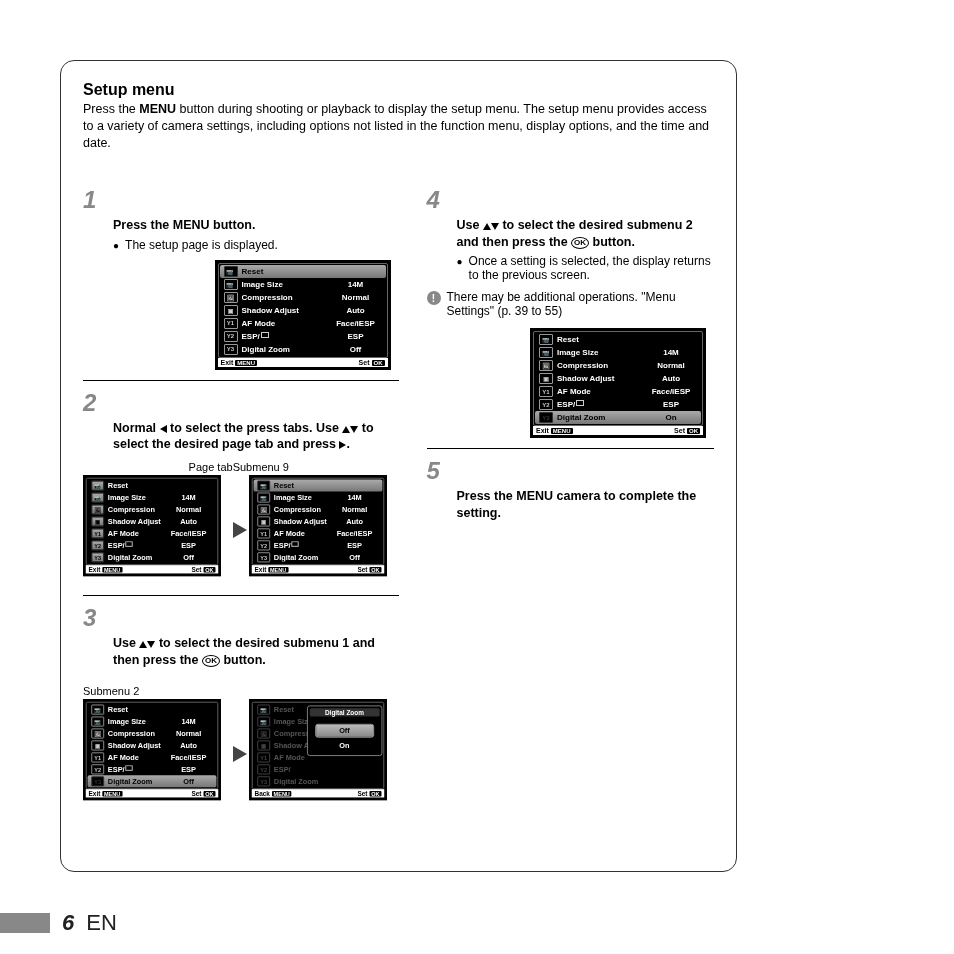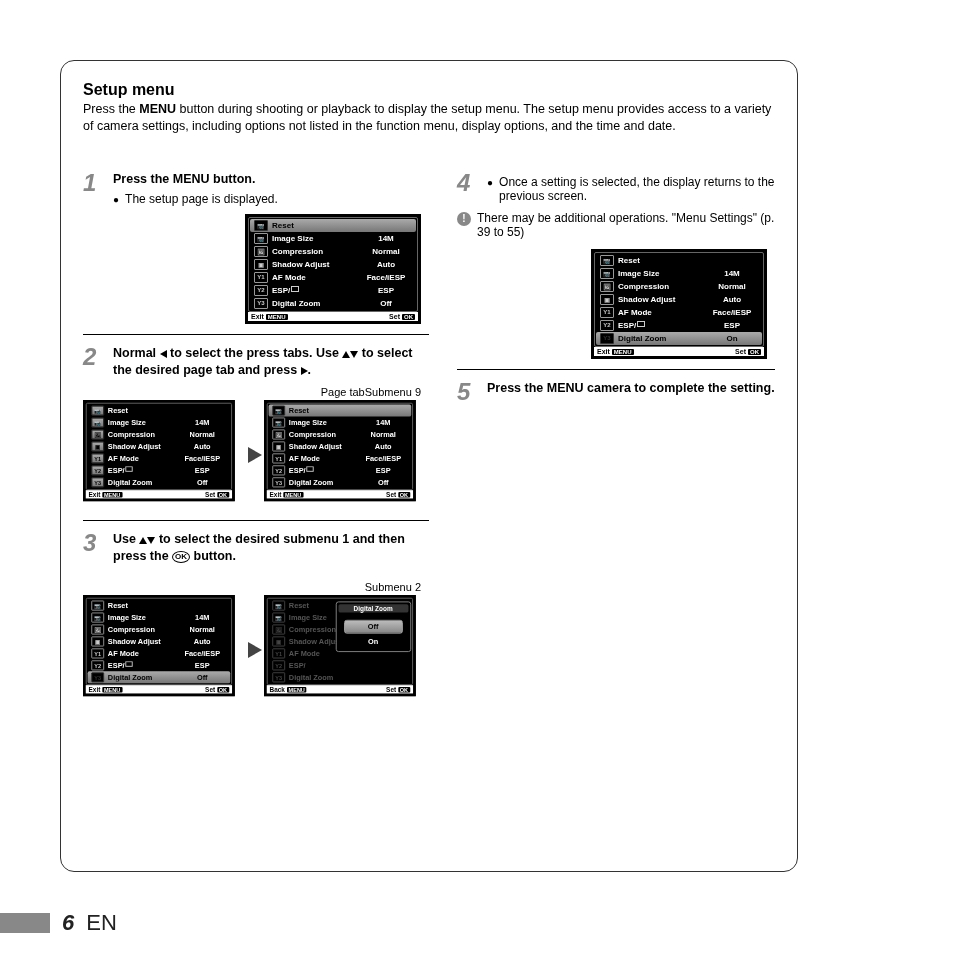"Setup menu" .page-frame { width: 738px -> 677px }
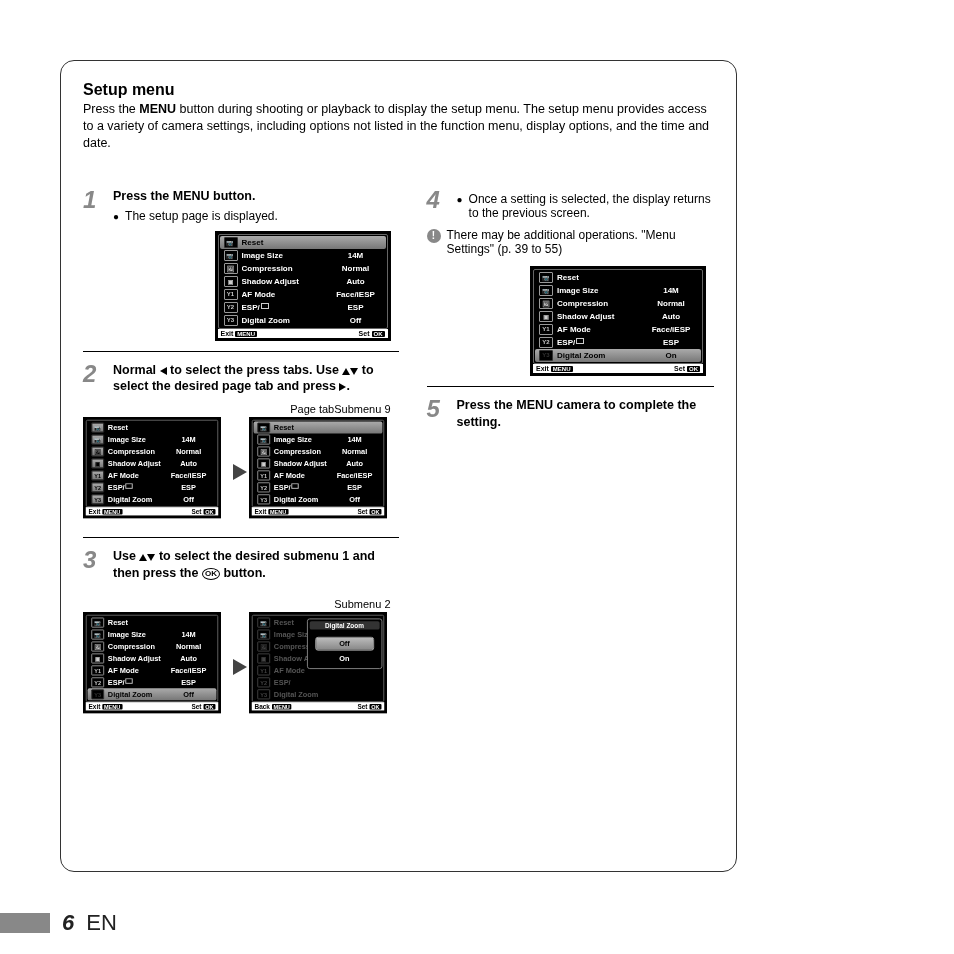"Press the MENU button." .stepbody { margin-top: none -> 29px }
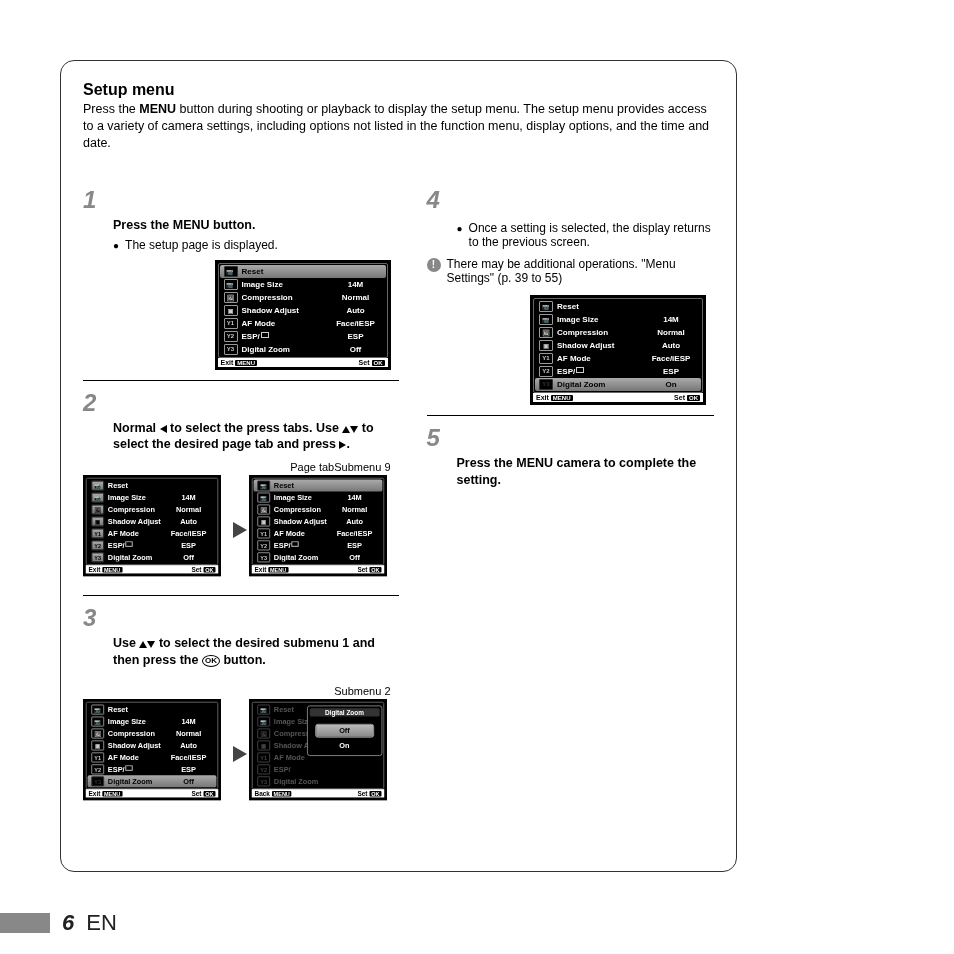"Use to select the desired submenu 2" div.stephead { html: none -> <div> <span>Use </span><span></span><span></span><span> to select the desired submenu 2 and then press the </span><span>OK</span><span> button.</span> </div> }
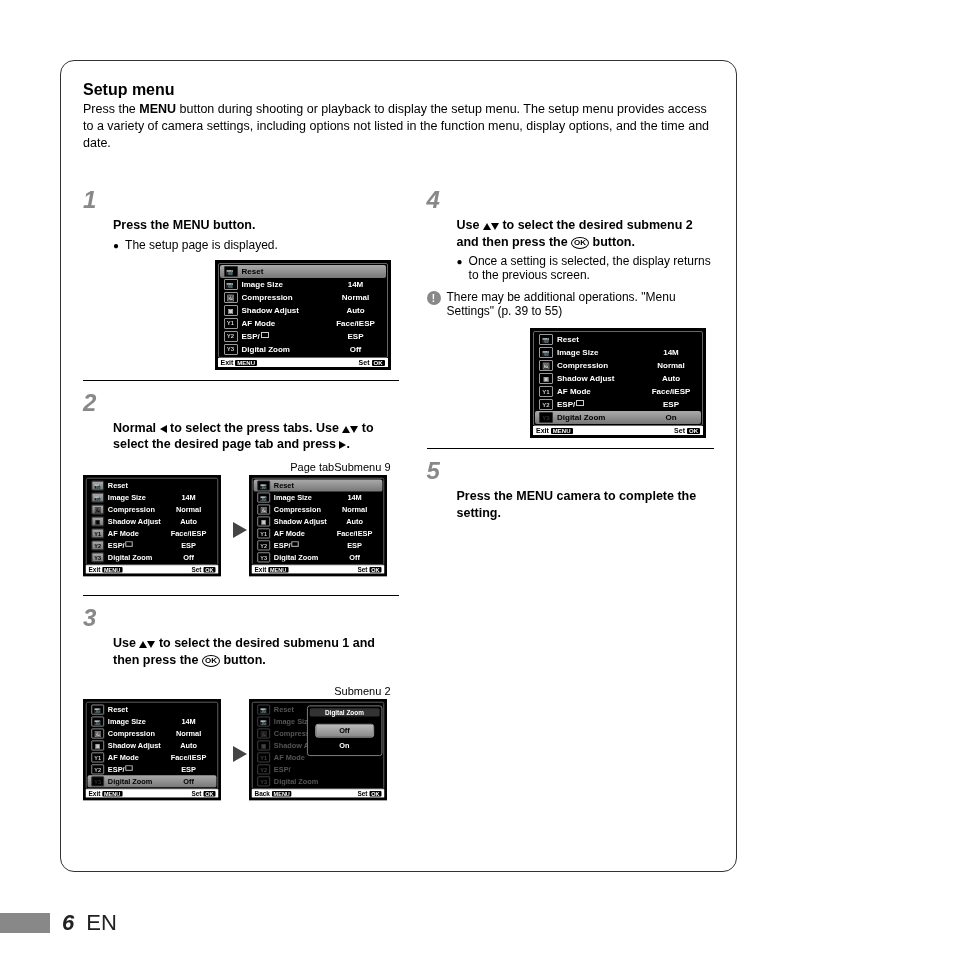"Page tab" .anno-row { justify-content: flex-end -> center }
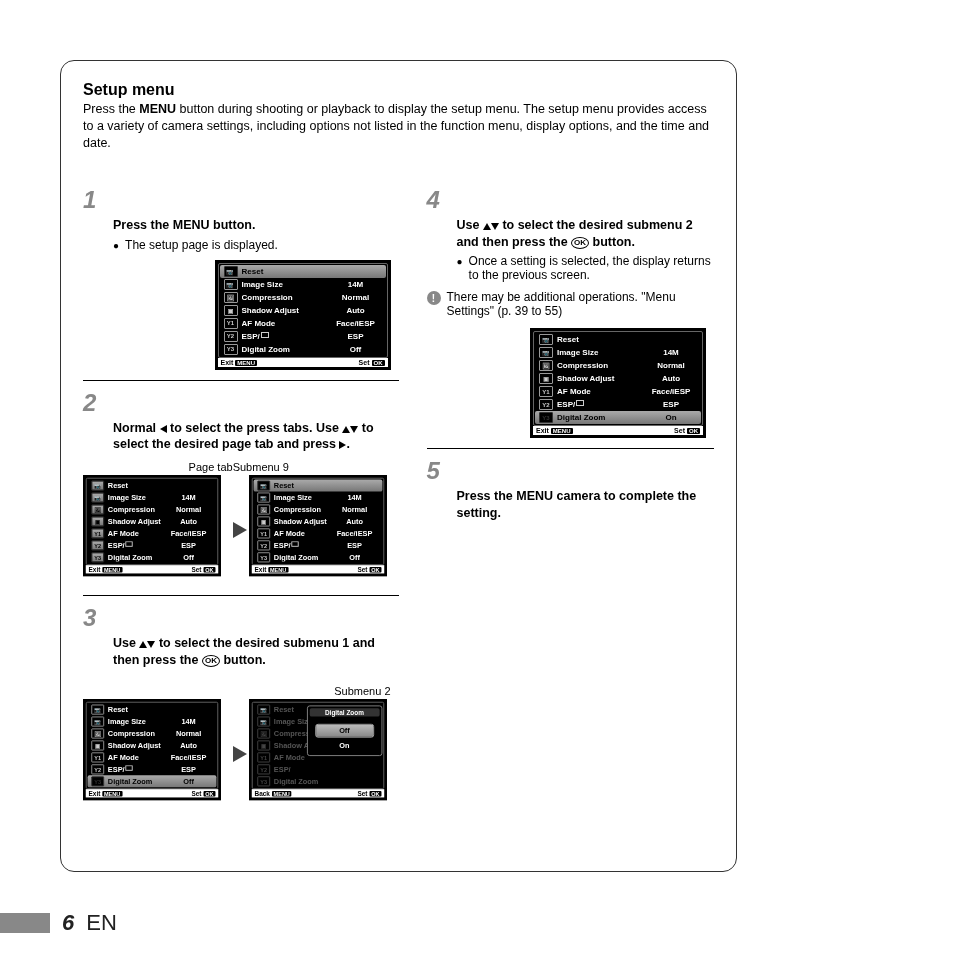"Submenu 2" .anno-right { text-align: right -> none }
